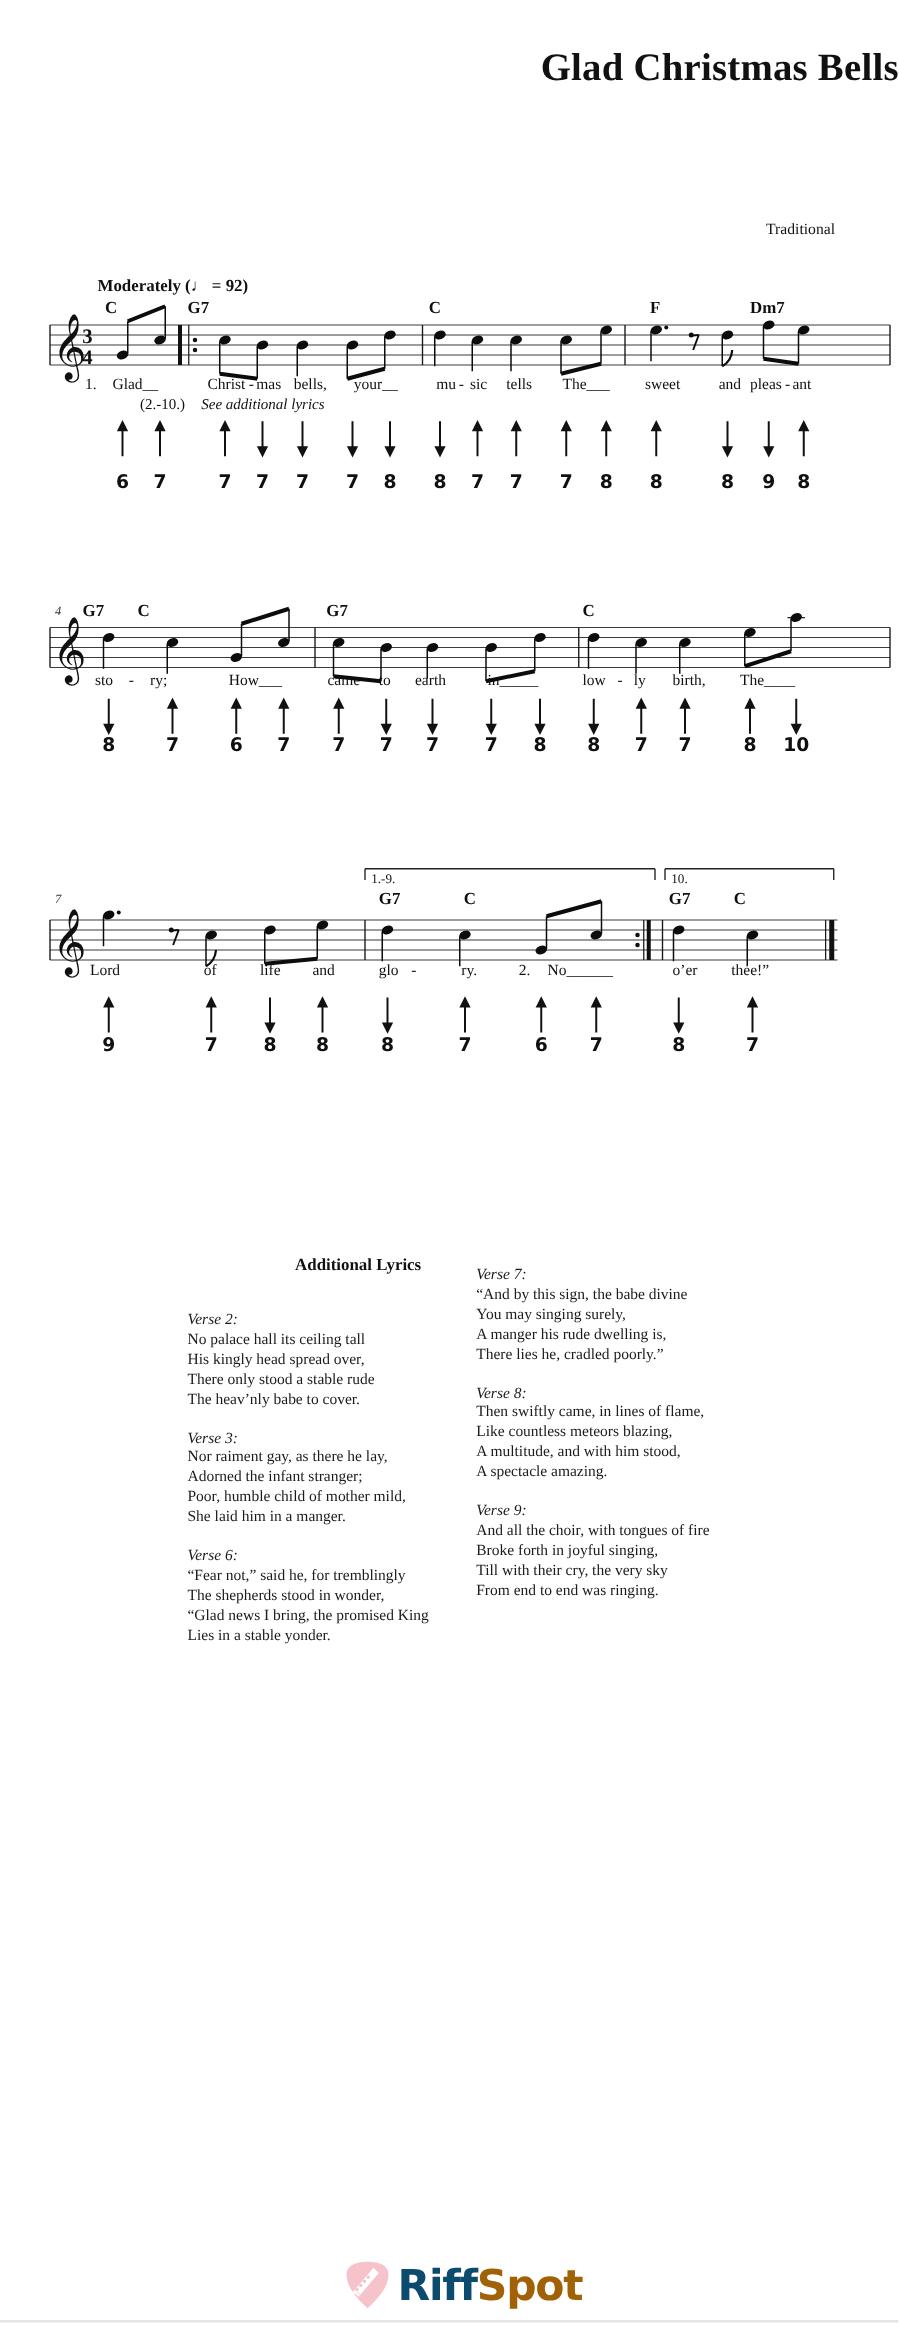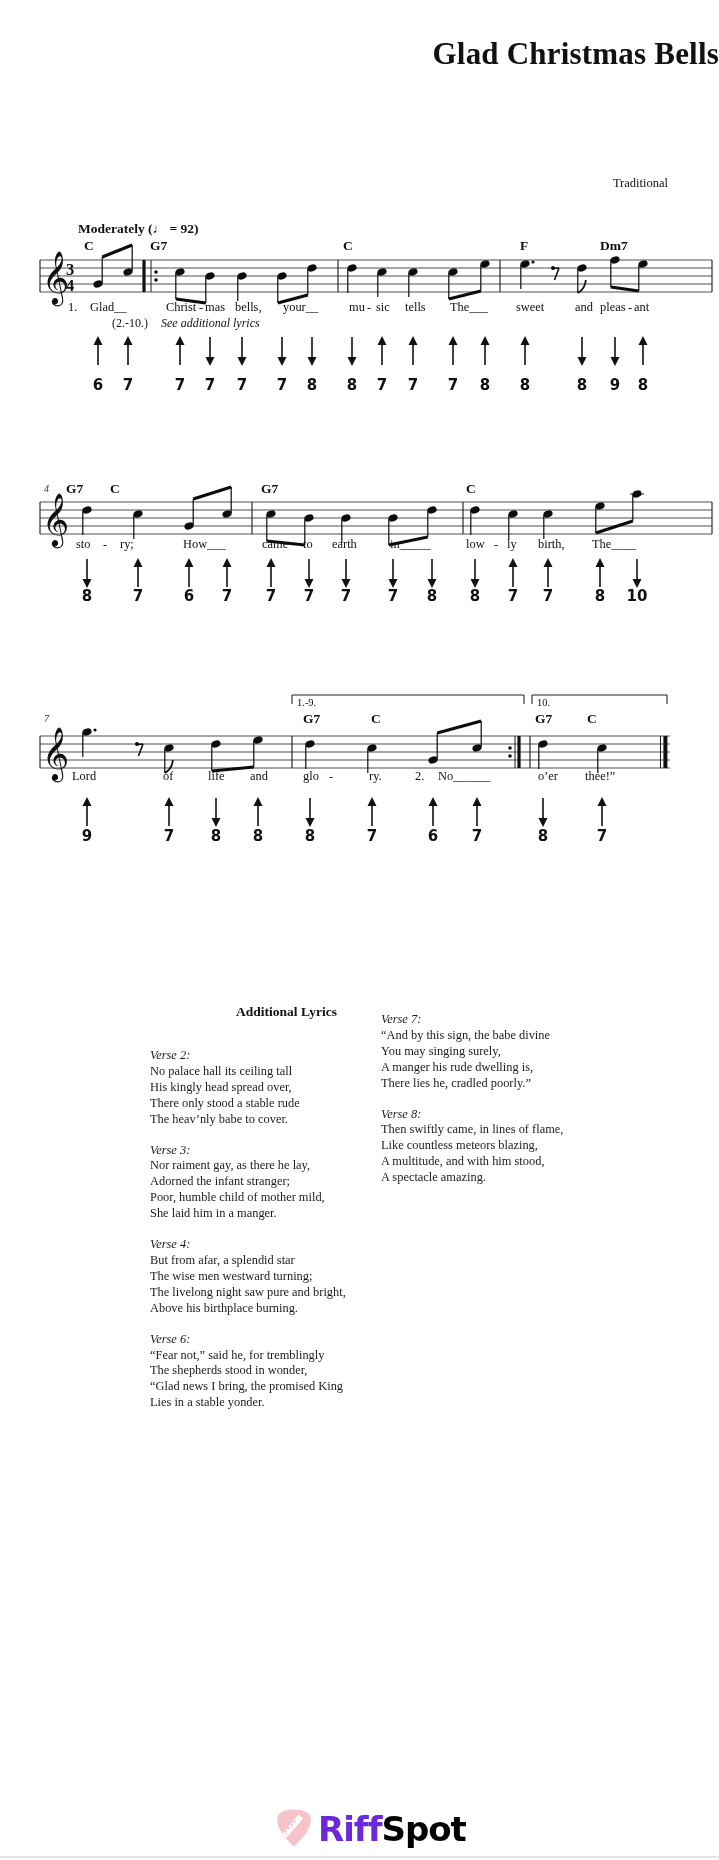"Verse 9:" div.verse-block { html: none -> <div> <div>Verse 9:</div> <div>And all the choir, with tongues of fire</div> <div>Broke forth in joyful singing,</div> <div>Till with their cry, the very sky</div> <div>From end to end was ringing.</div> </div> }
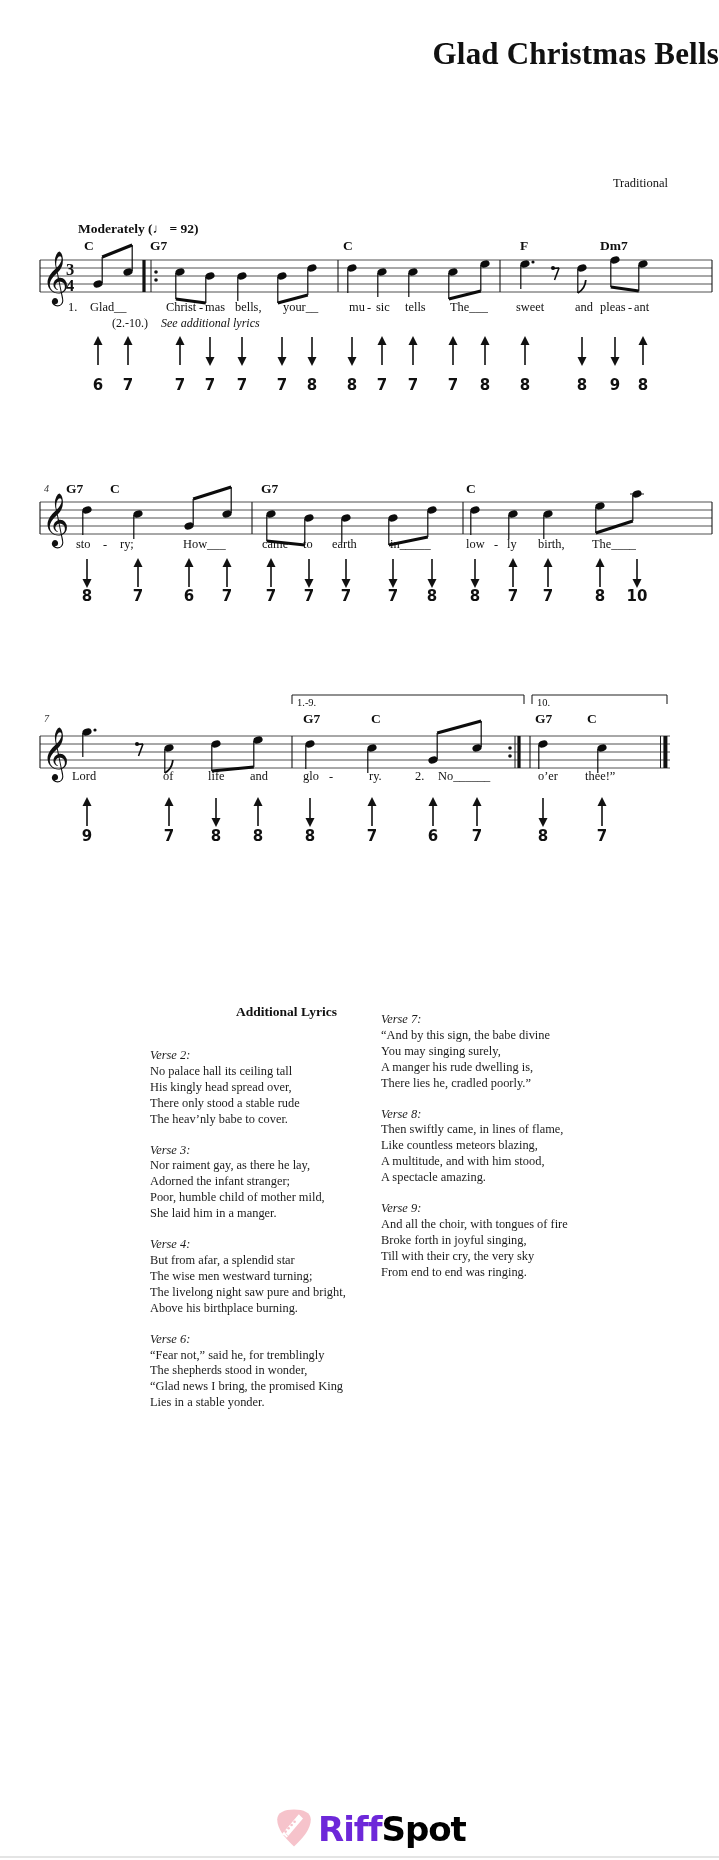"Verse 4:" div.verse-block { html: <div> <div>Verse 4:</div> <div>But from afar, a splendid star</div> <div>The wise men westward turning;</div> <div>The livelong night saw pure and bright,</div> <div>Above his birthplace burning.</div> </div> -> none }
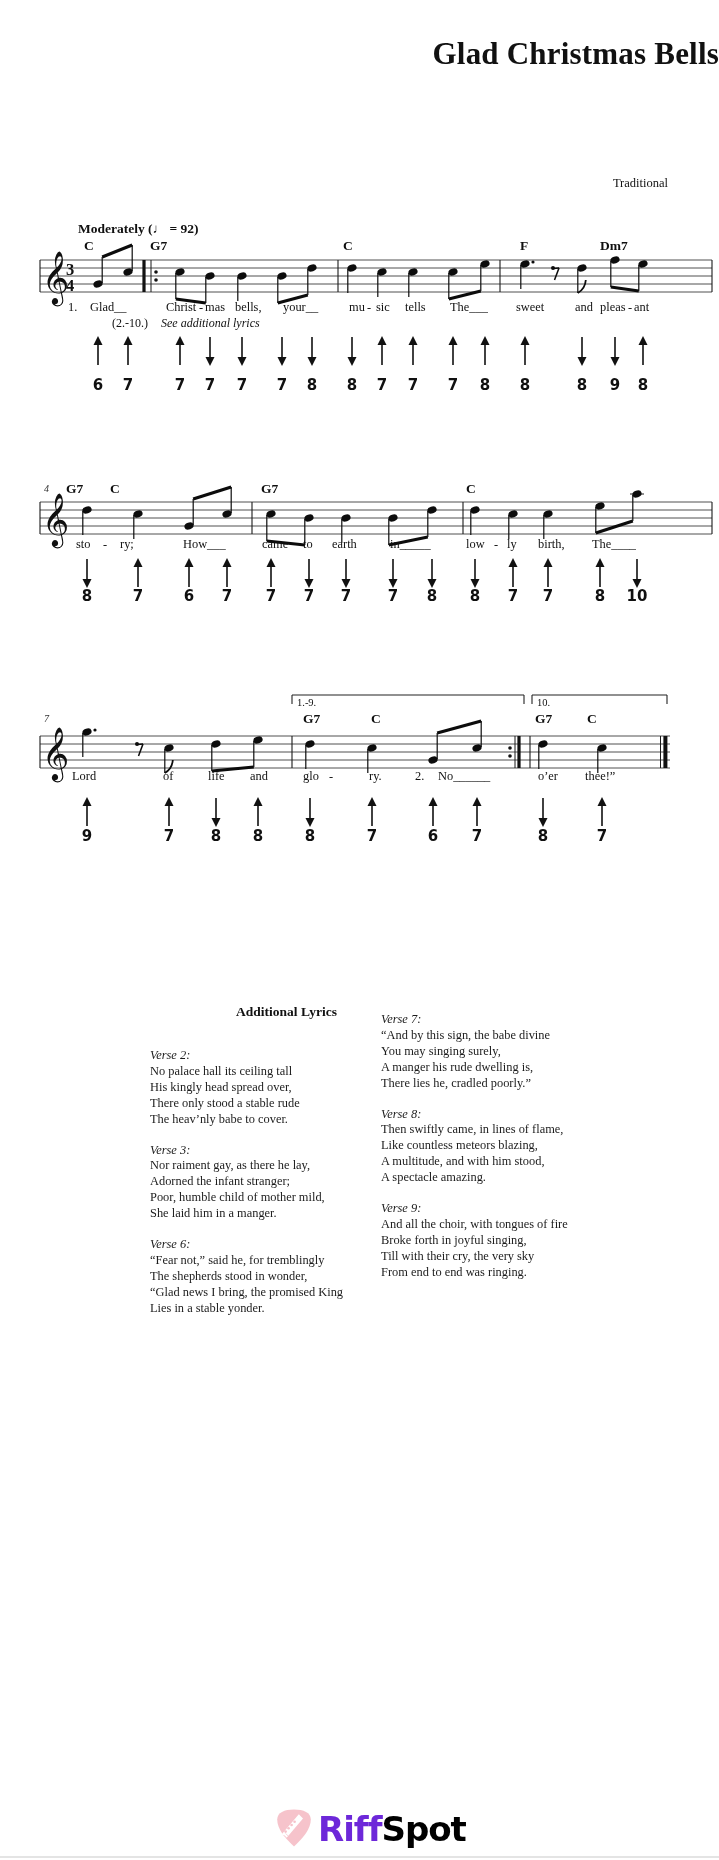"Riff" span { color: #6d28d9 -> #0c4a6e }
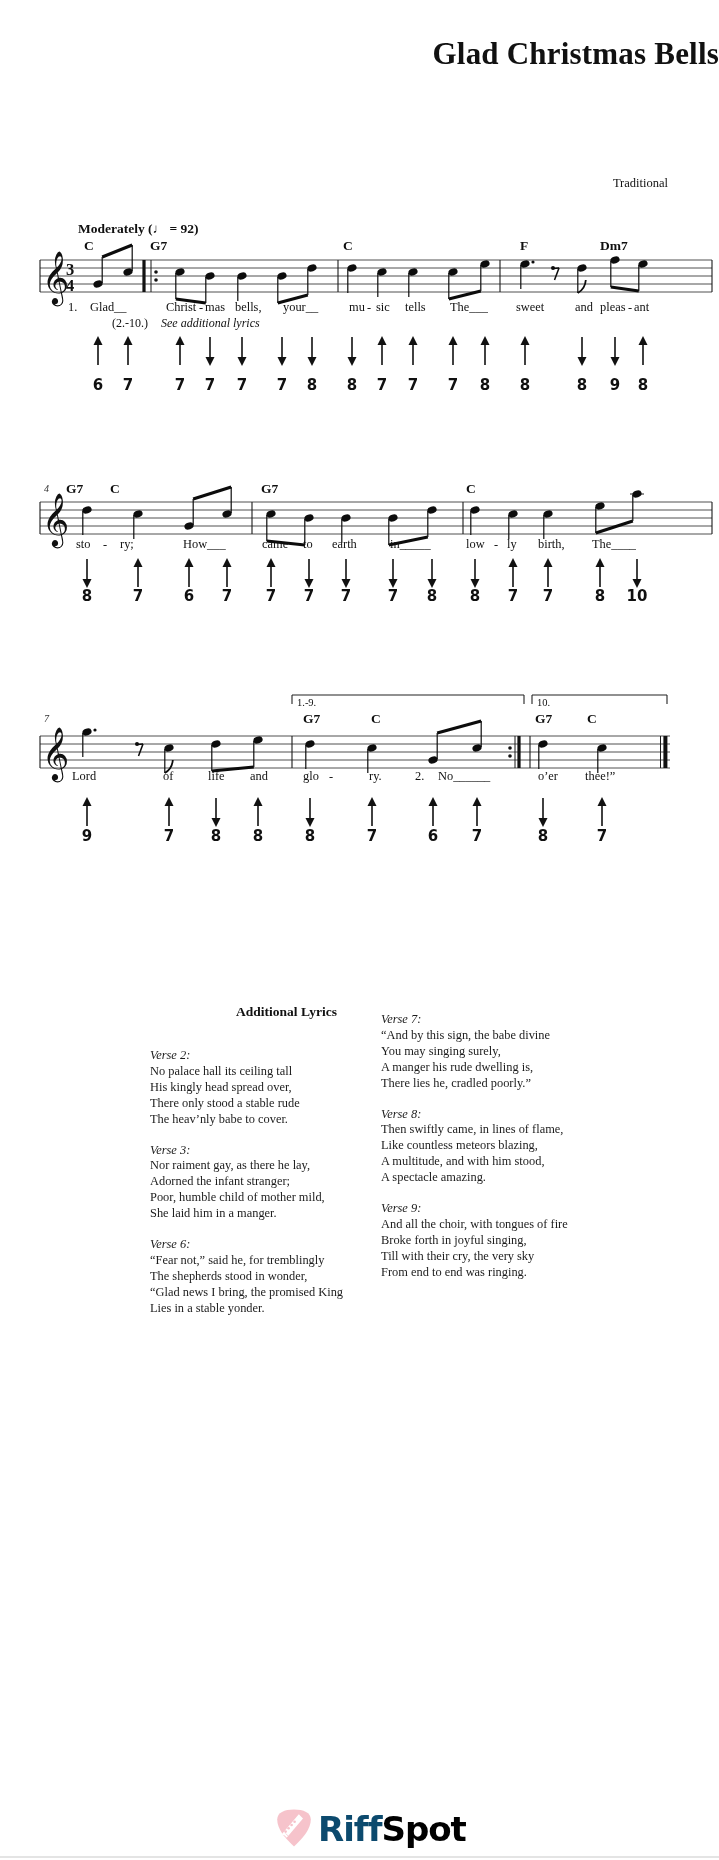"Spot" span { color: #000000 -> #a16207 }
